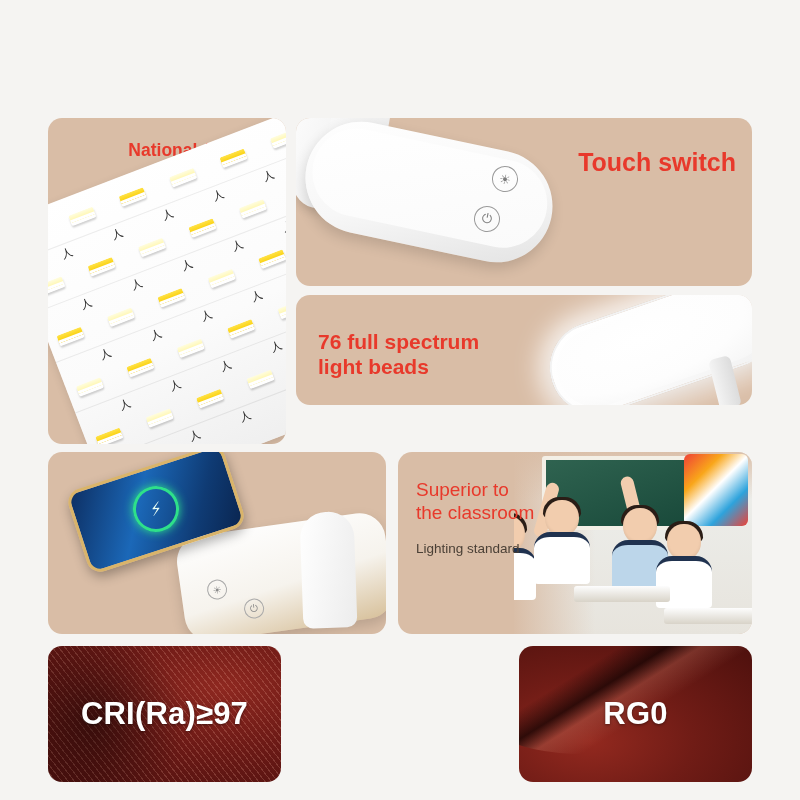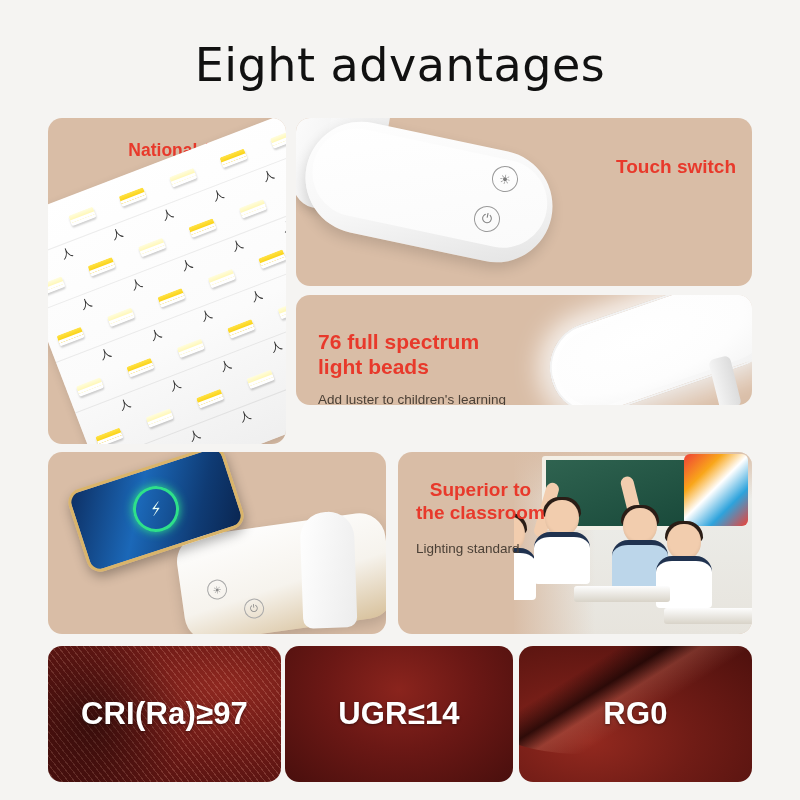"Eight advantages" div.page-title { html: <div>Eight advantages</div> -> none }
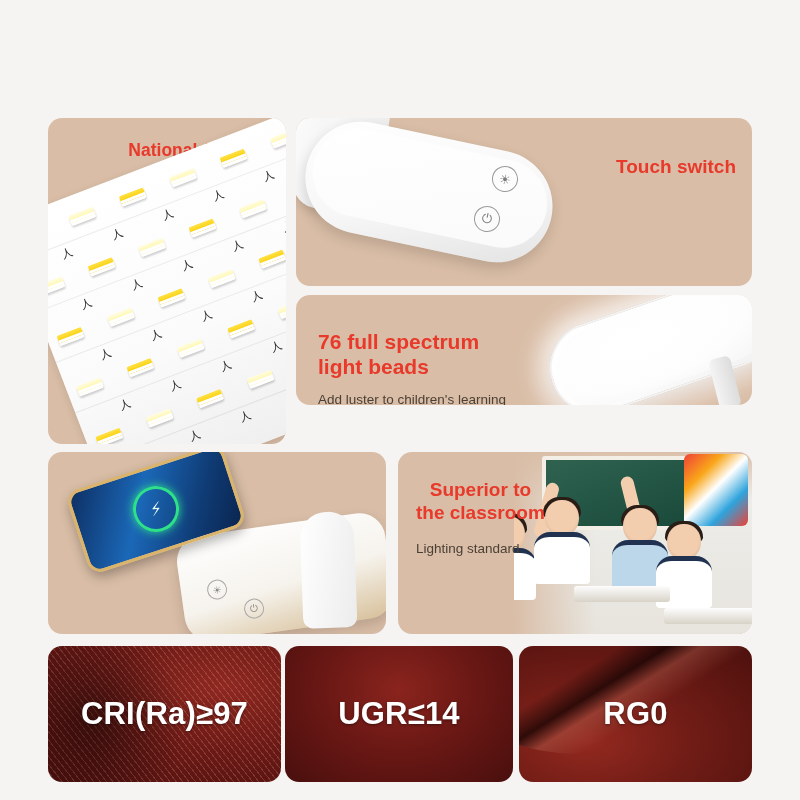"Touch switch" #p2 .headline { font-size: 19px -> 25px; top: 38px -> 30px }
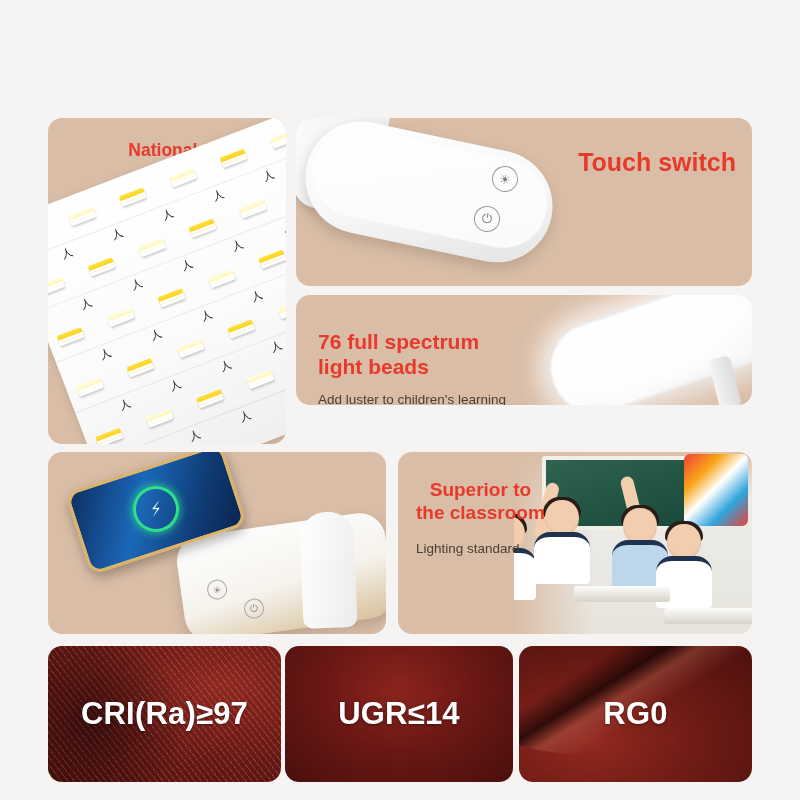"Add luster to children's learning" div.subline { html: <div>Add luster to children's learning</div> -> none }
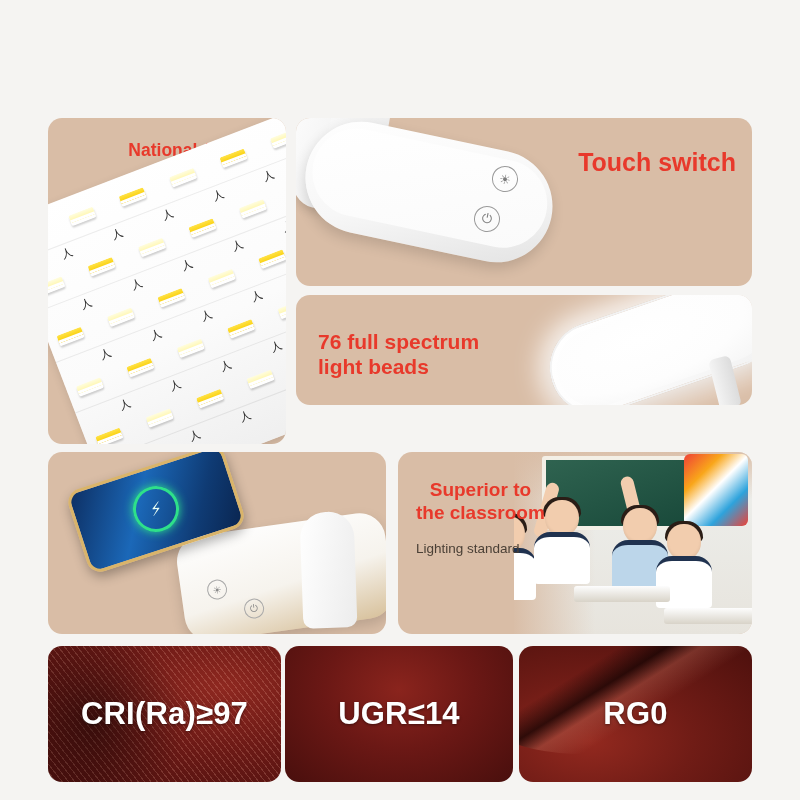"Superior to" #p5 .headline { font-weight: 700 -> 400; text-align: center -> none }
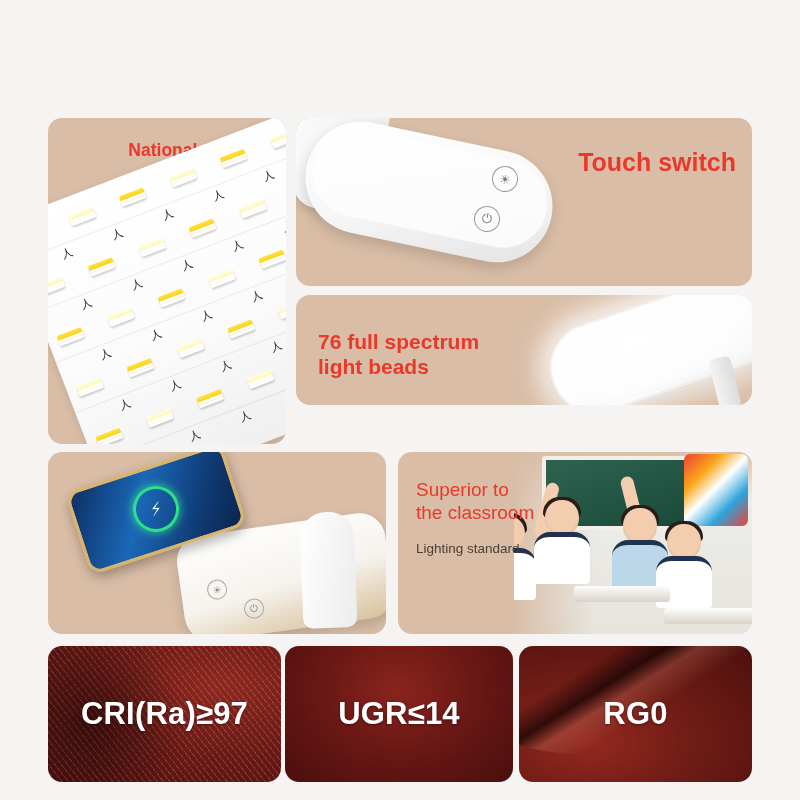"UGR≤14" div.badge { html: <div> <span>UGR≤14</span> </div> -> none }
